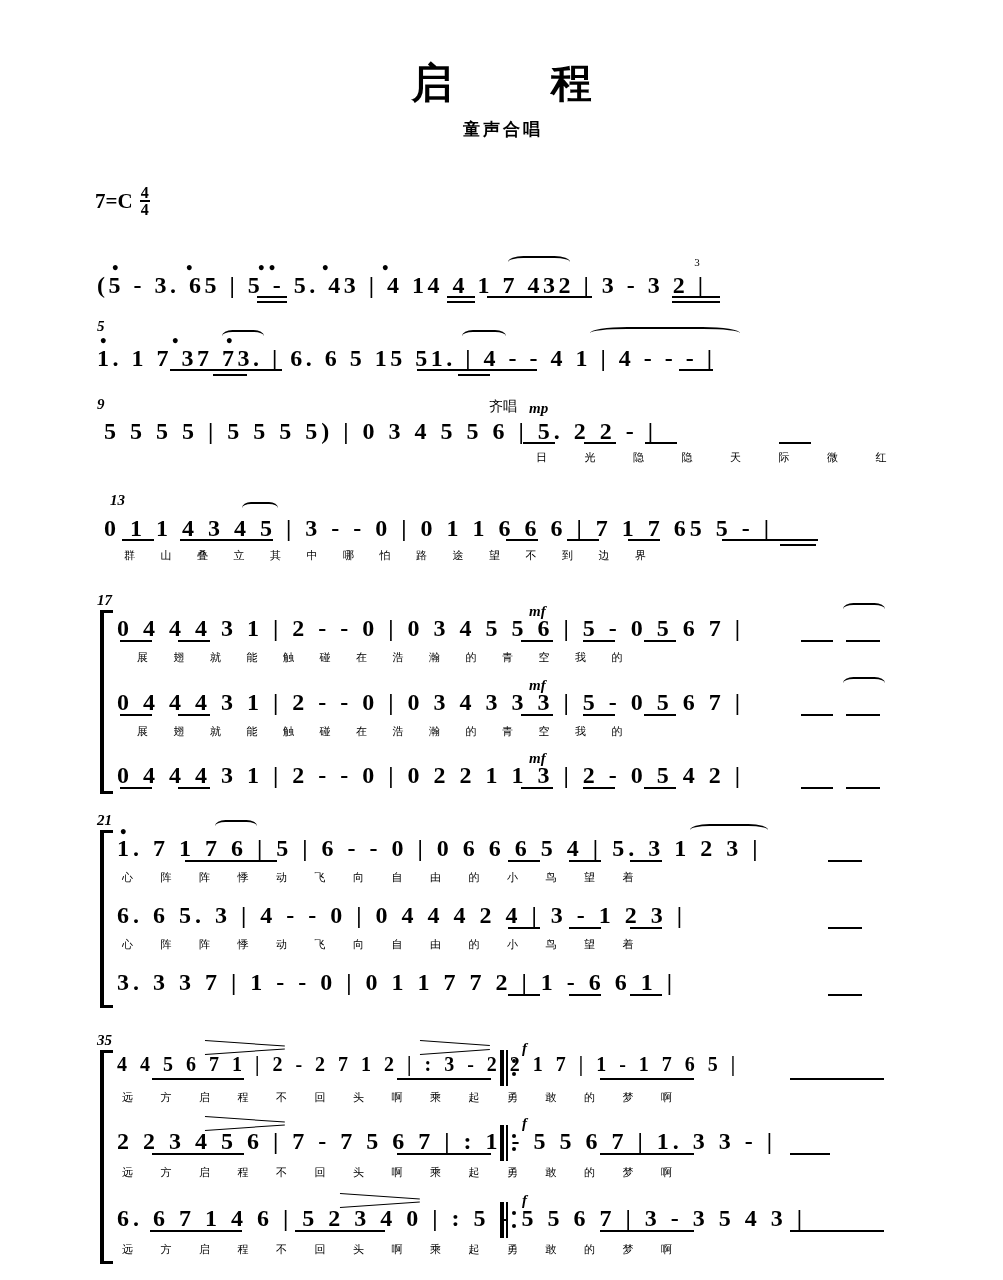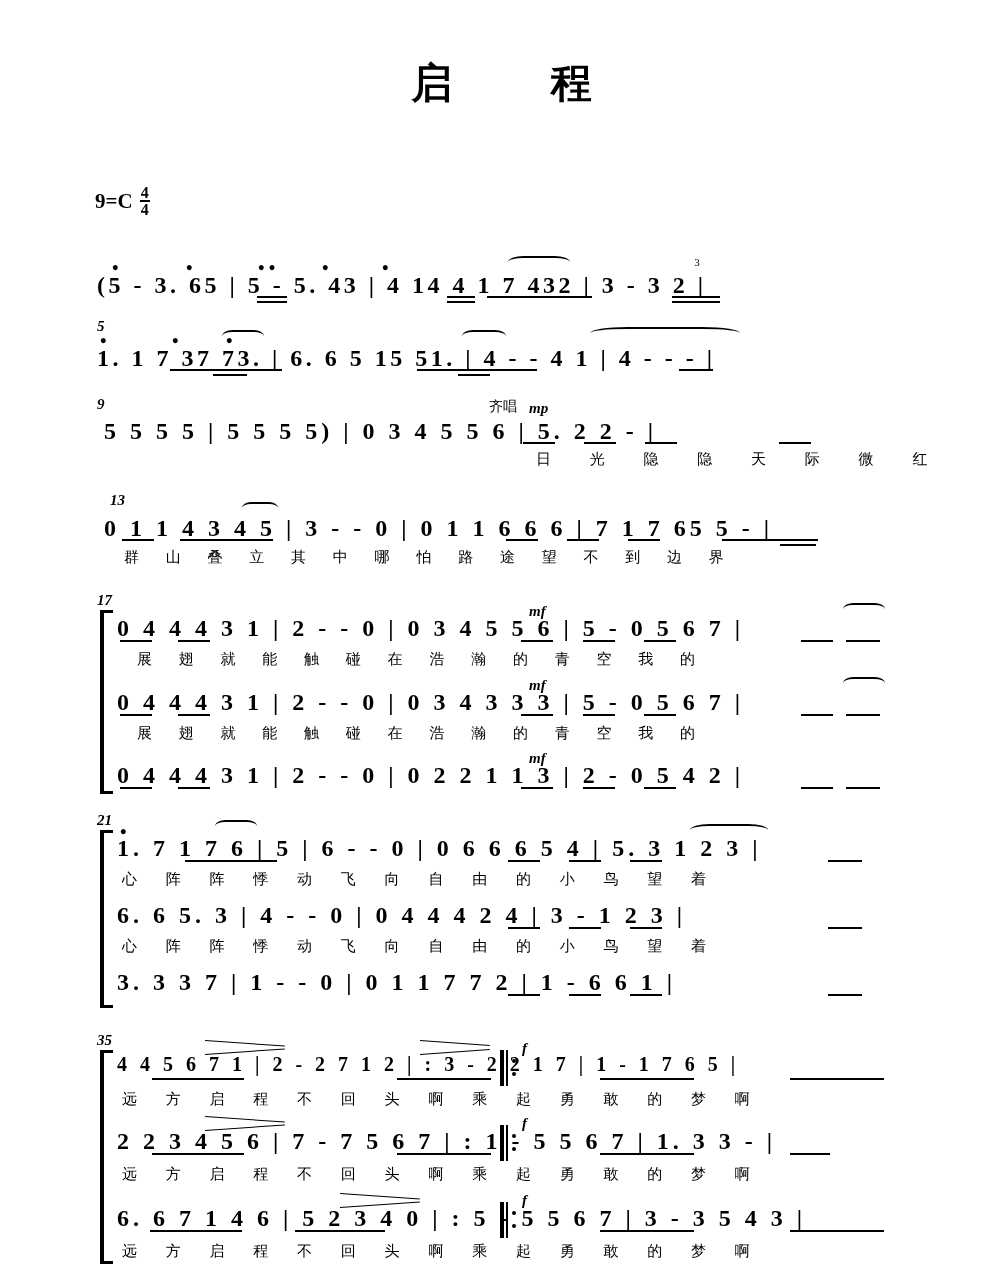"童声合唱" div.subtitle { html: none -> <div>童声合唱</div> }
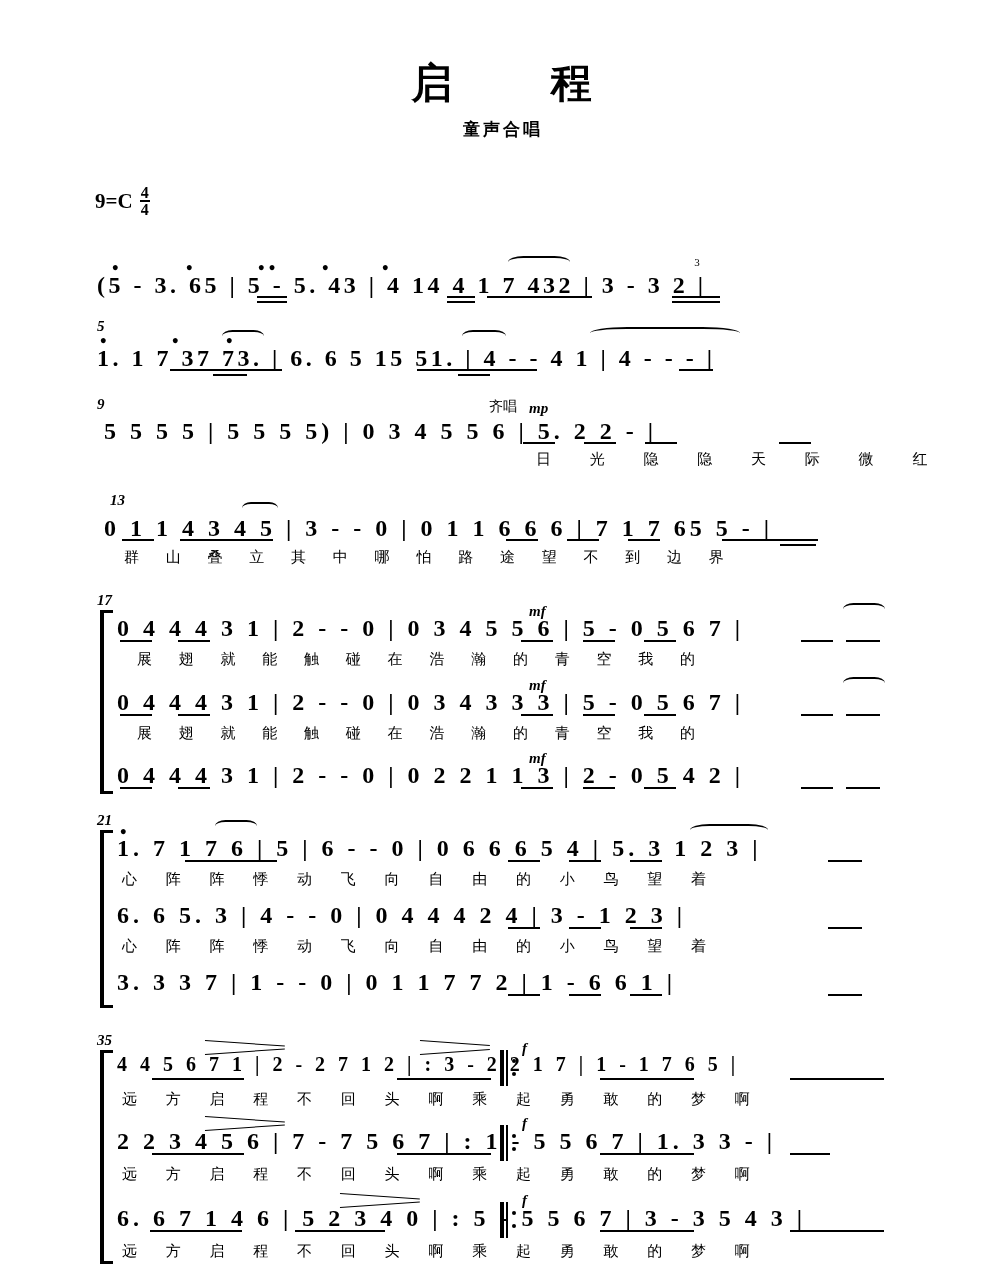"9=C" span { text: 9 -> 7 }
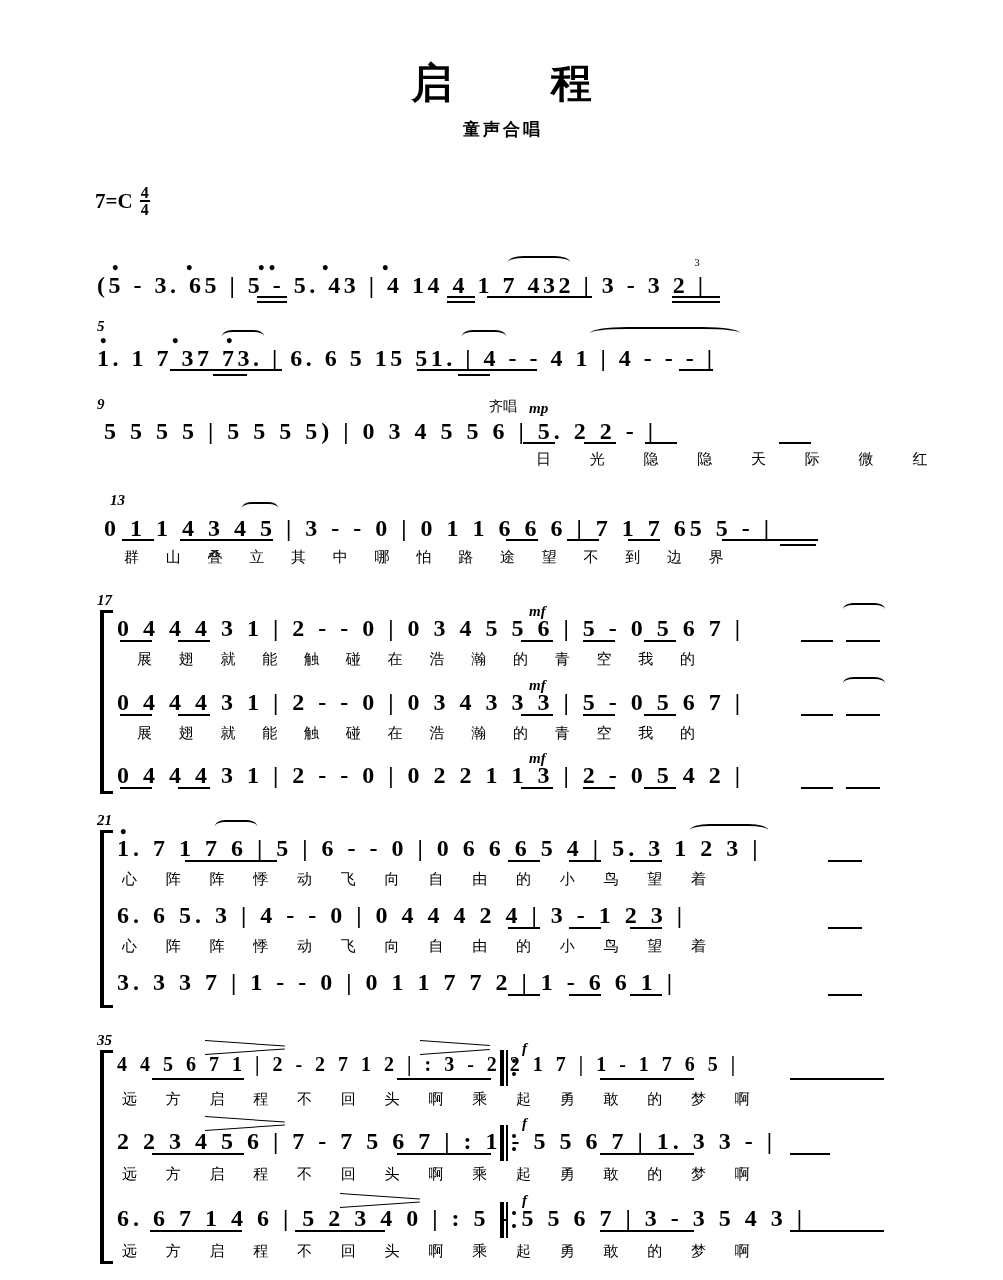"日 光 隐 隐 天" .lyrics { font-size: 15px -> 11px }
